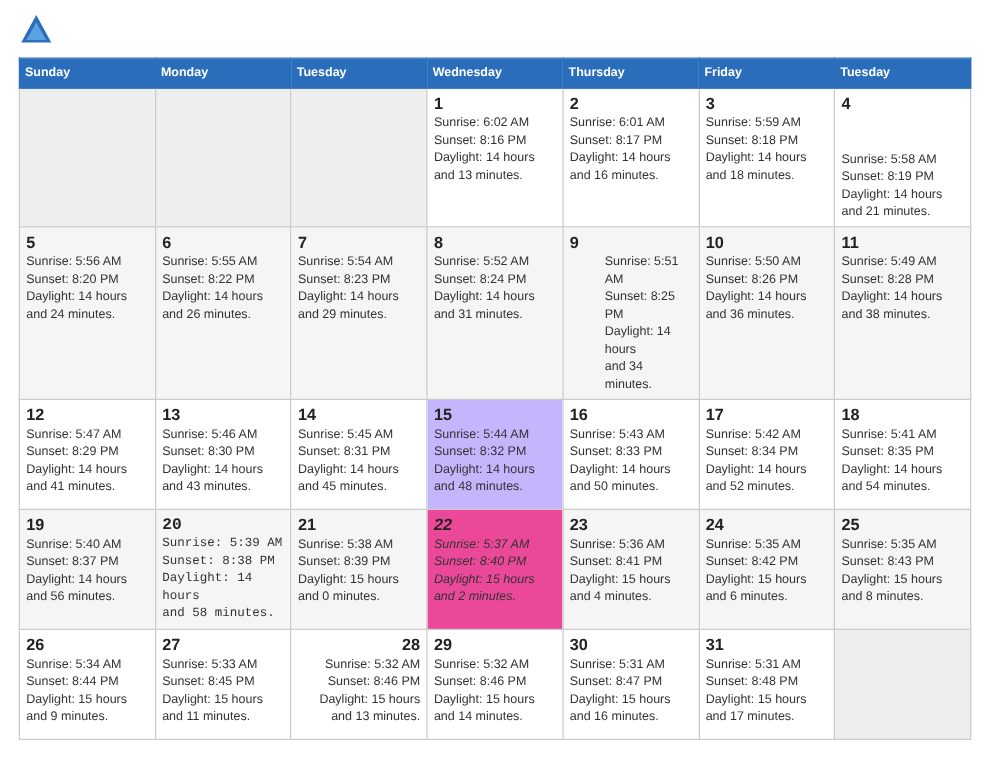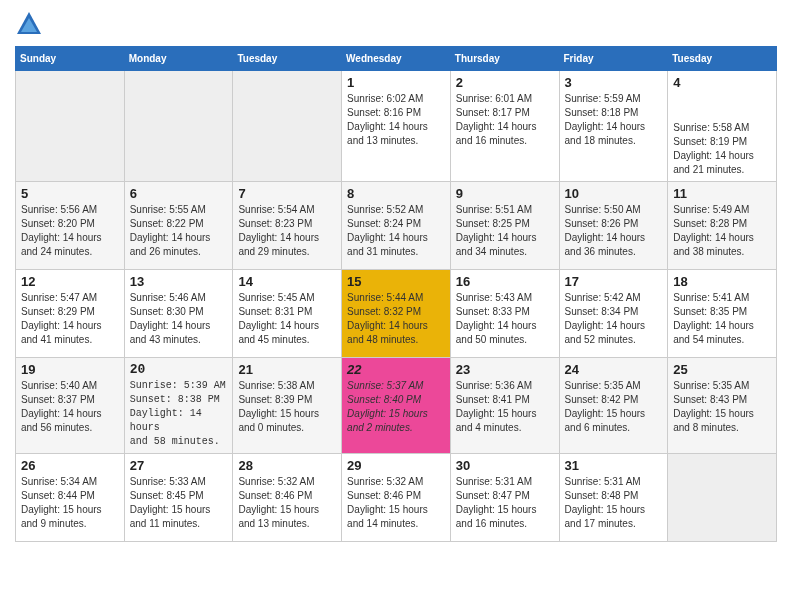"Sunrise: 5:51 AM" div.day-info { margin-left: none -> 28px }
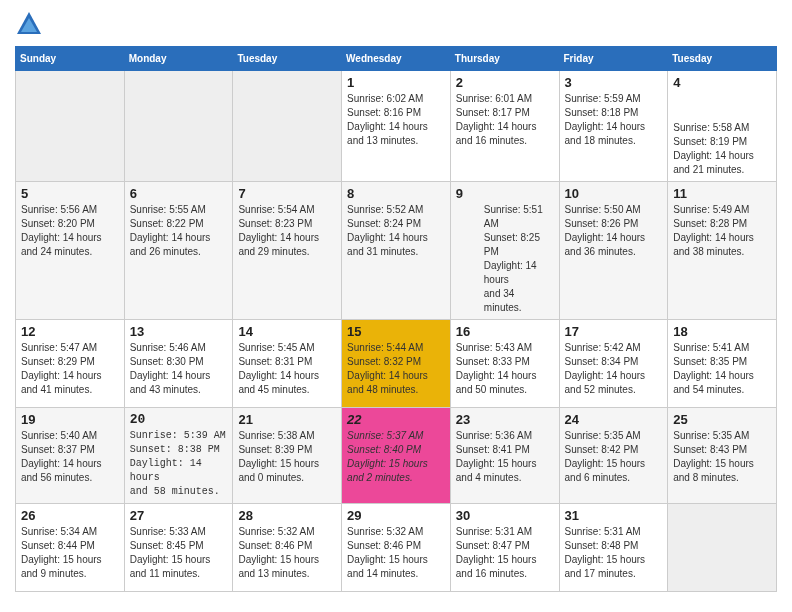"15" td { background: #eab308 -> #c4b5fd }
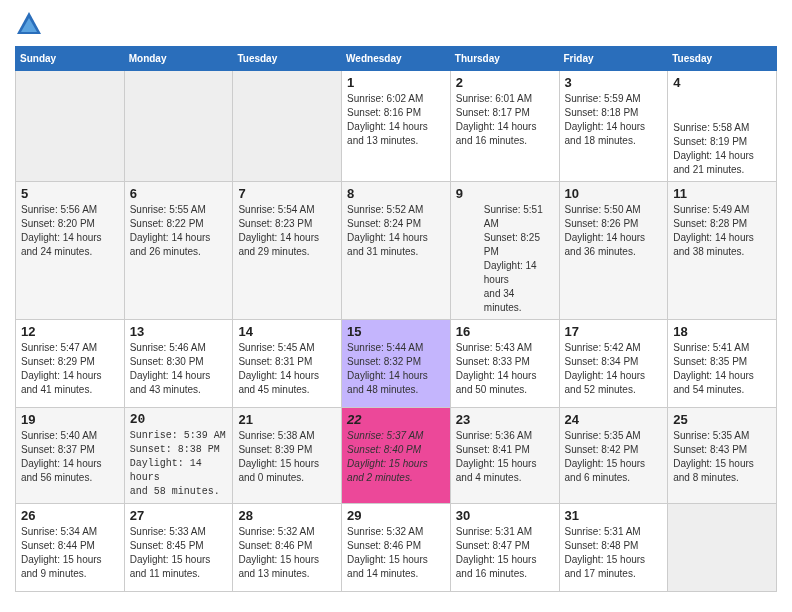"28" td { text-align: none -> right }
